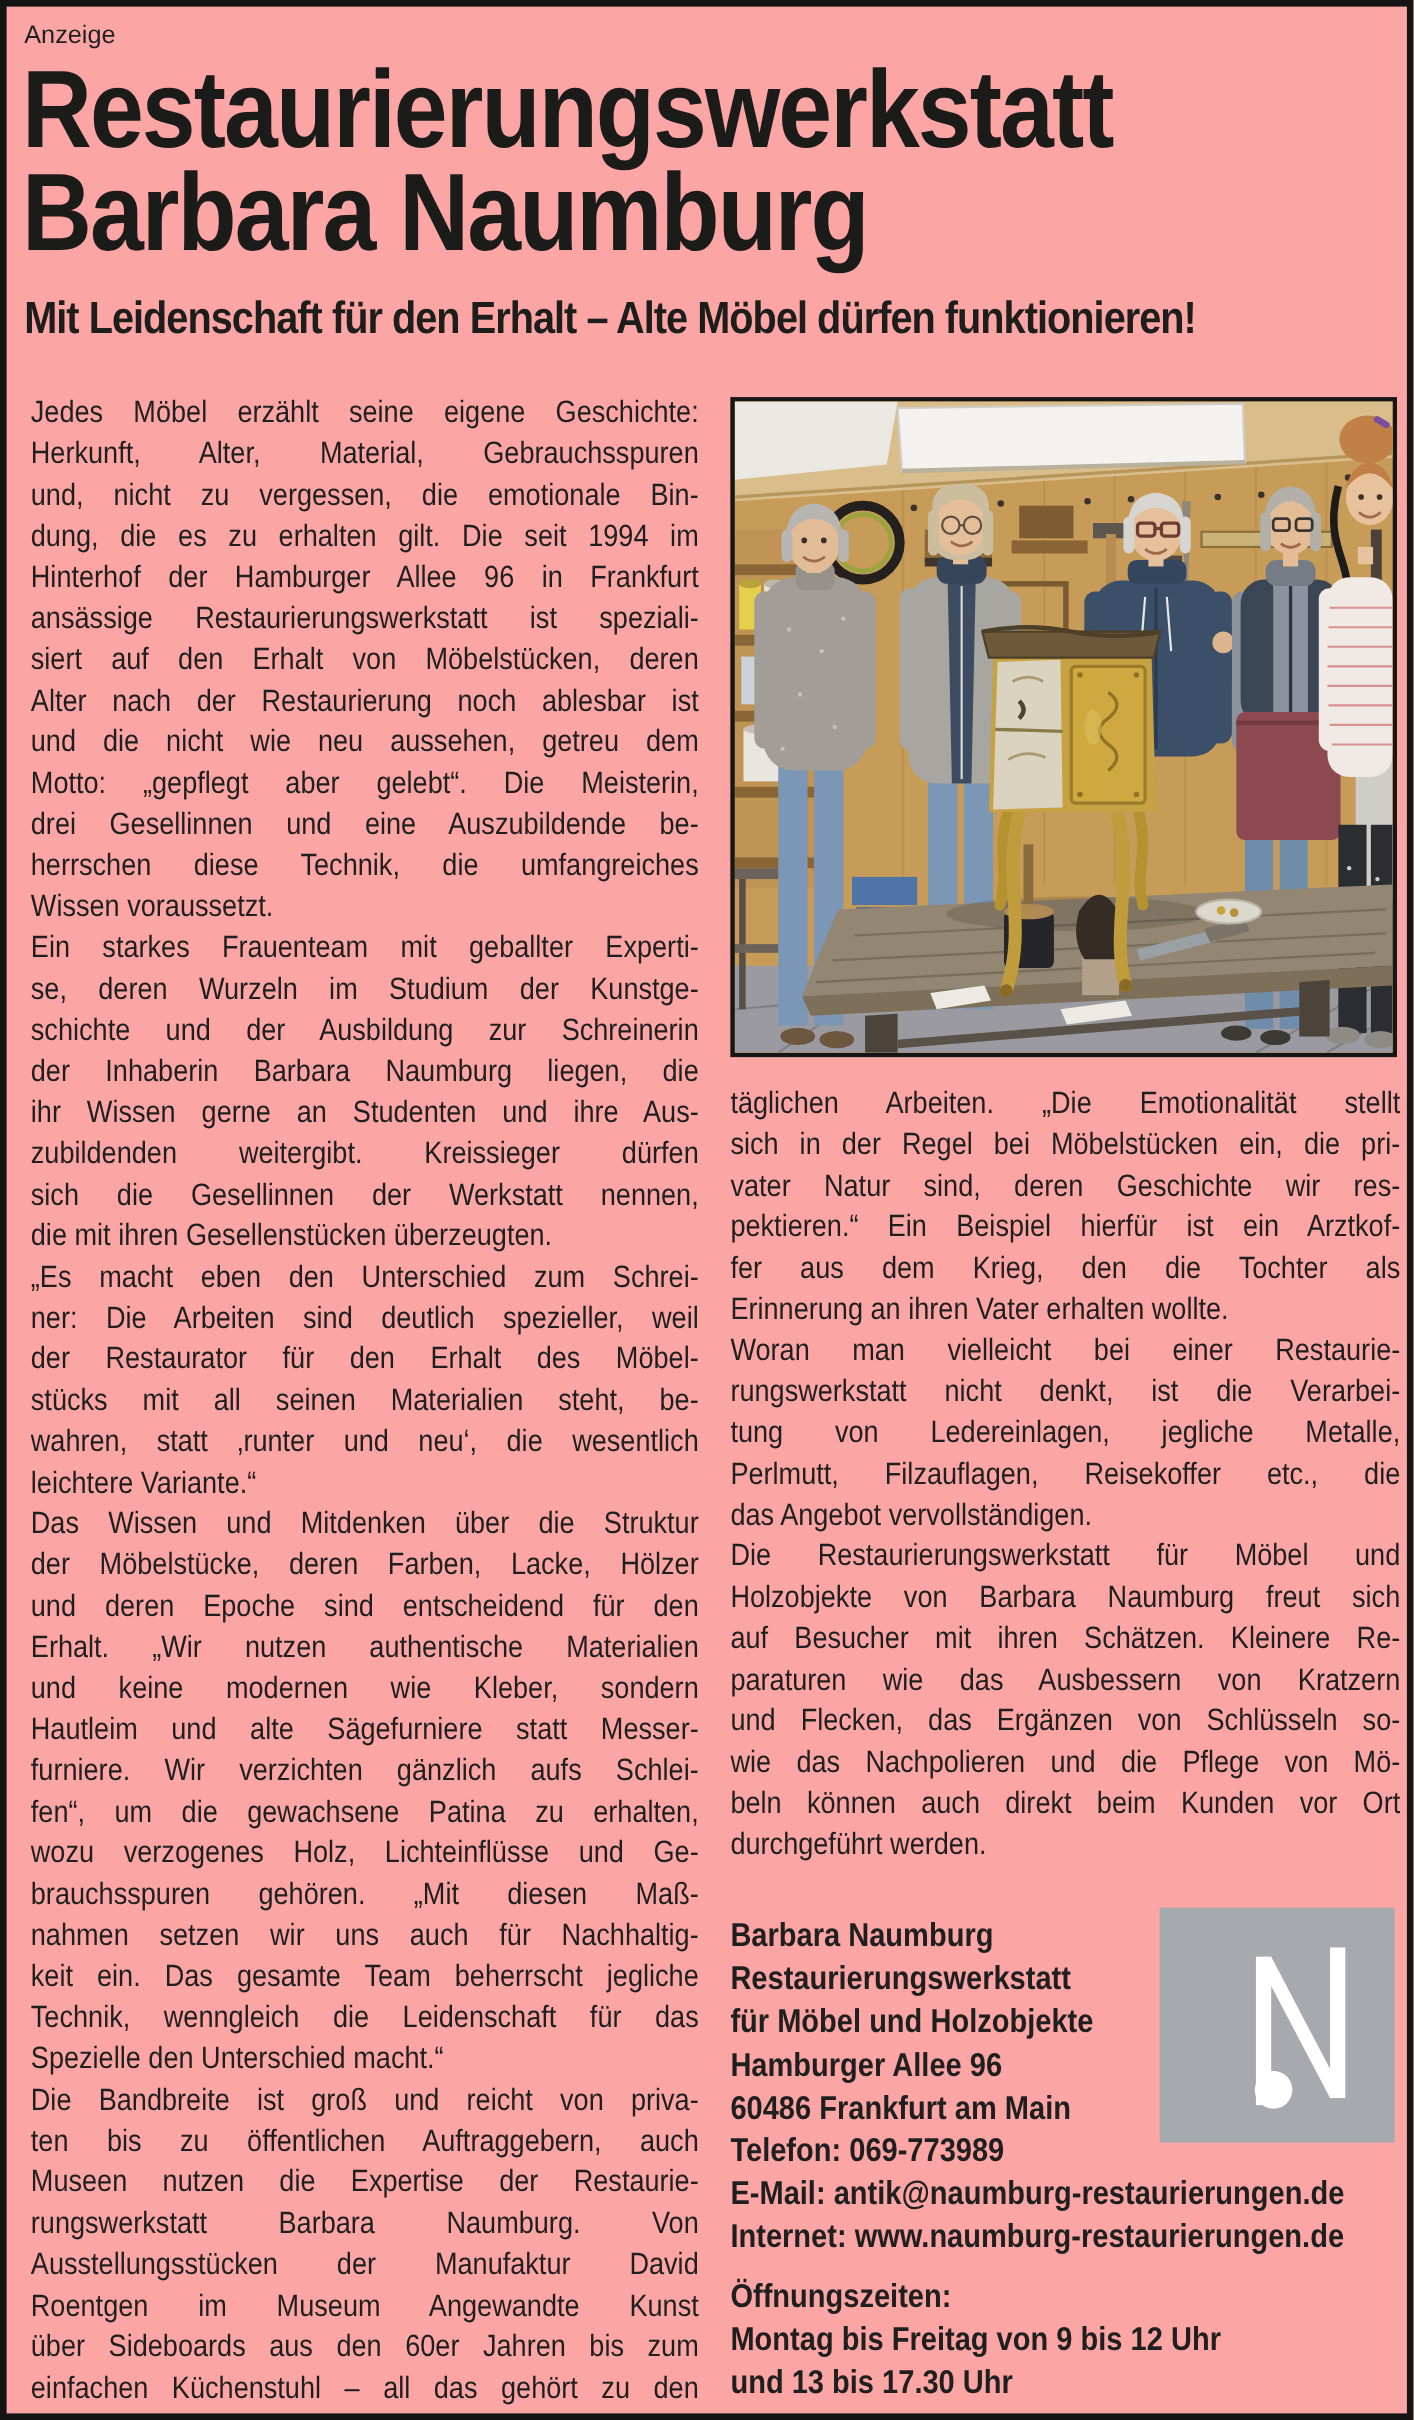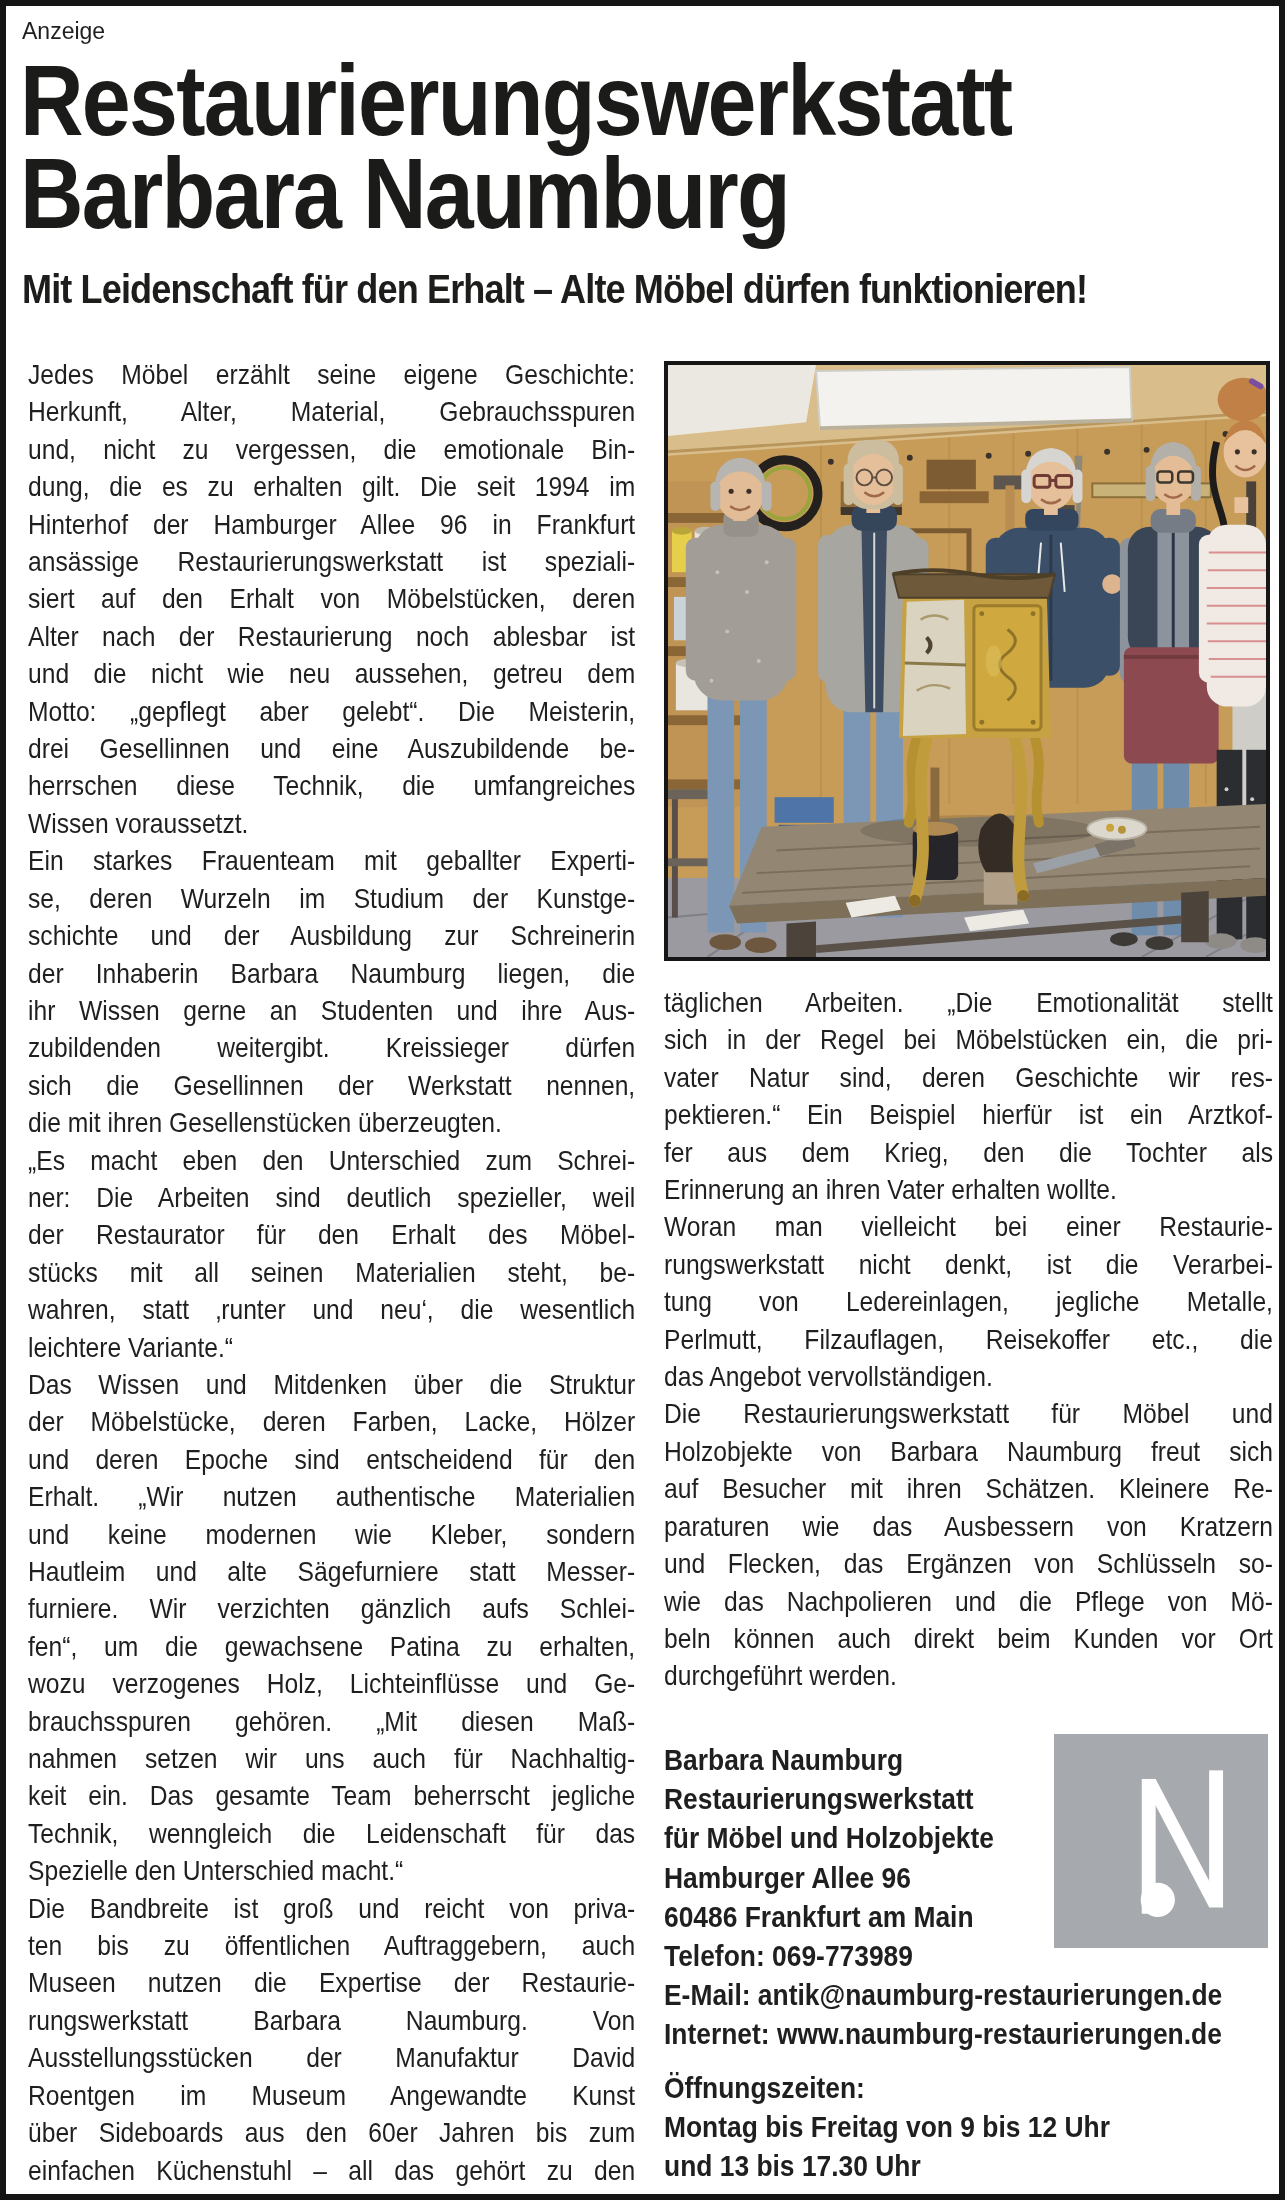"Anzeige" .page { background: #ffffff -> #fca5a5 }
